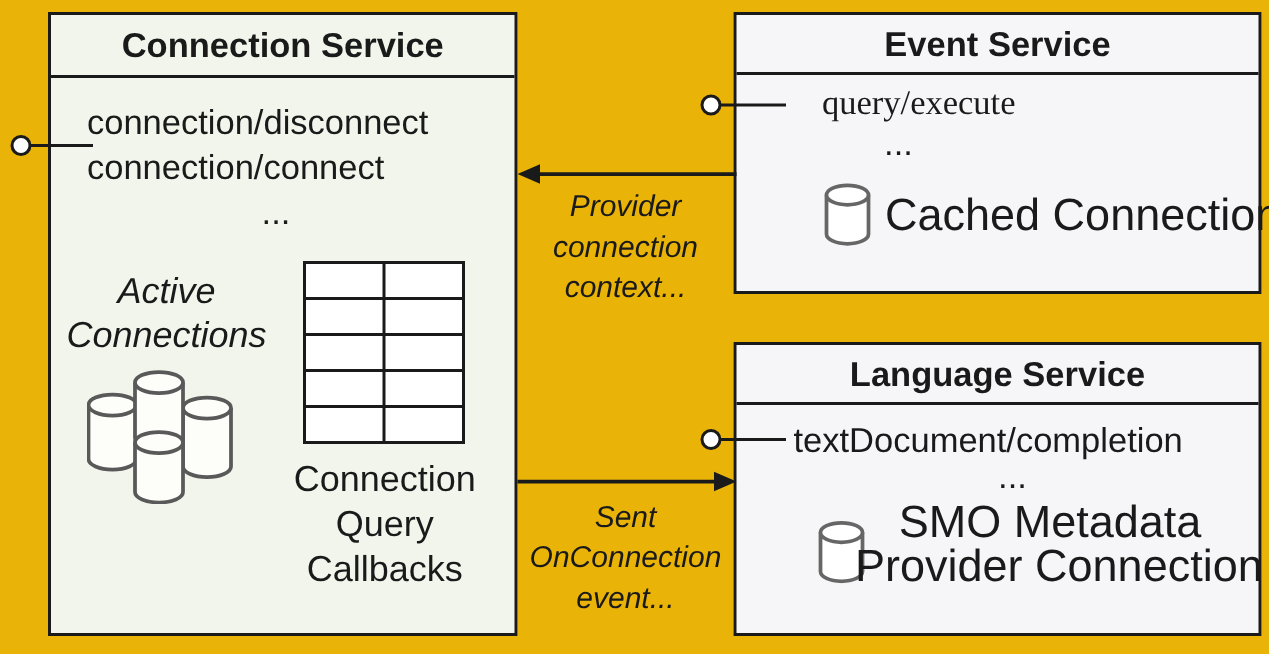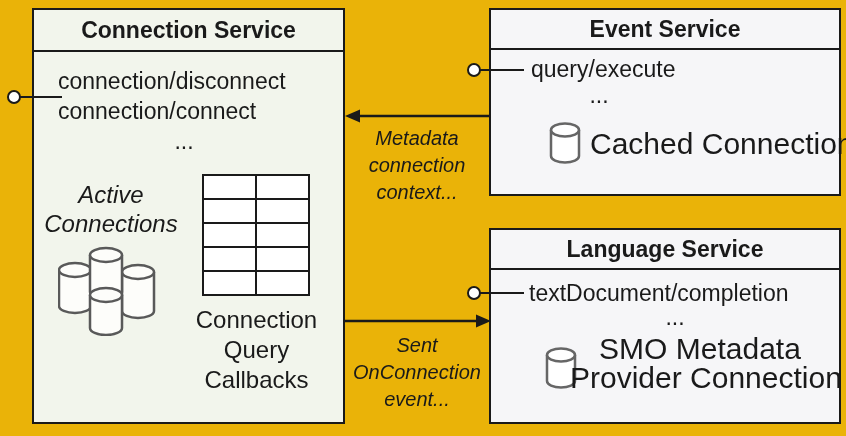"query/execute" div.abs { font-family: none -> Liberation Serif, serif; left: 40px -> 57px }
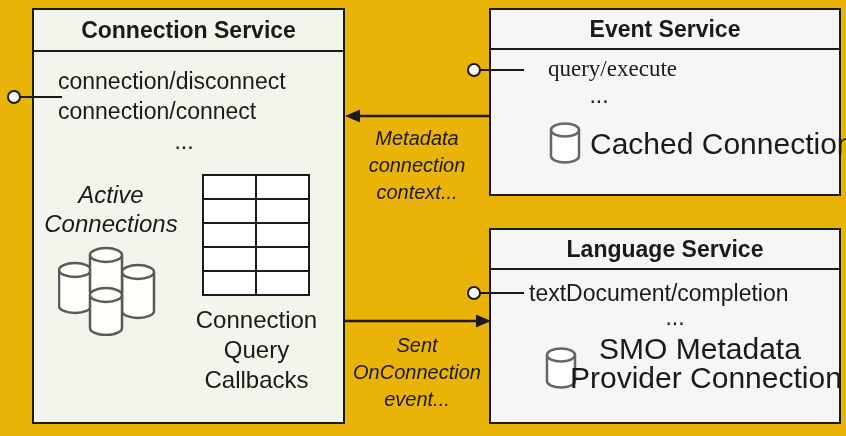"Metadata" div { text: Metadata -> Provider }
